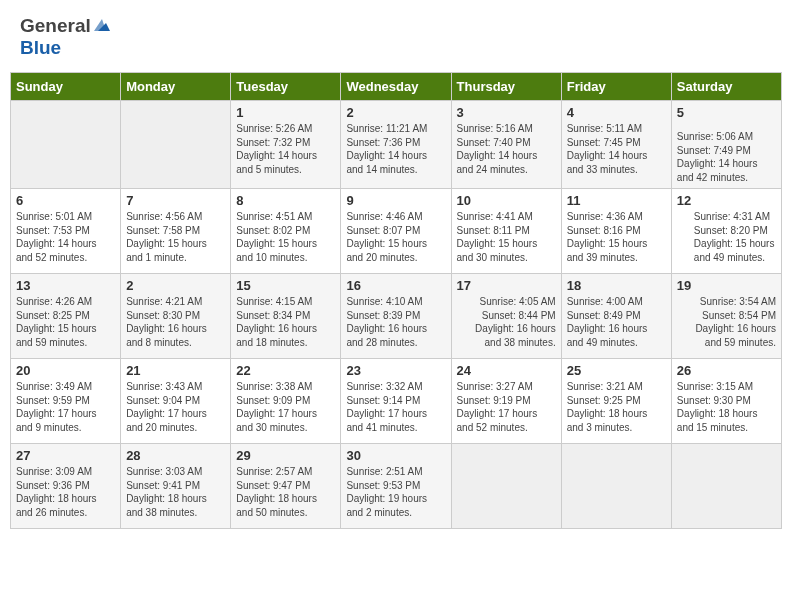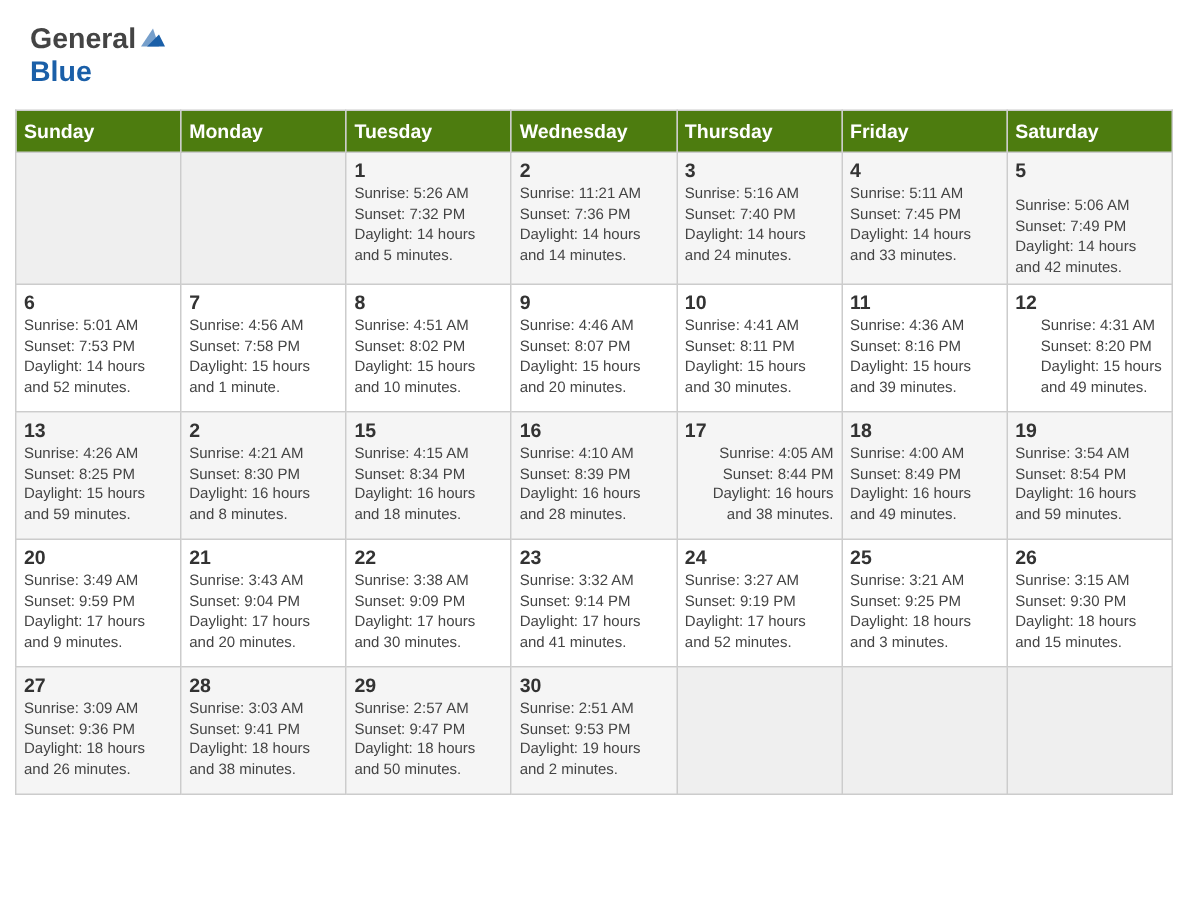"Sunrise: 3:54 AM" div.day-info { text-align: none -> right }
